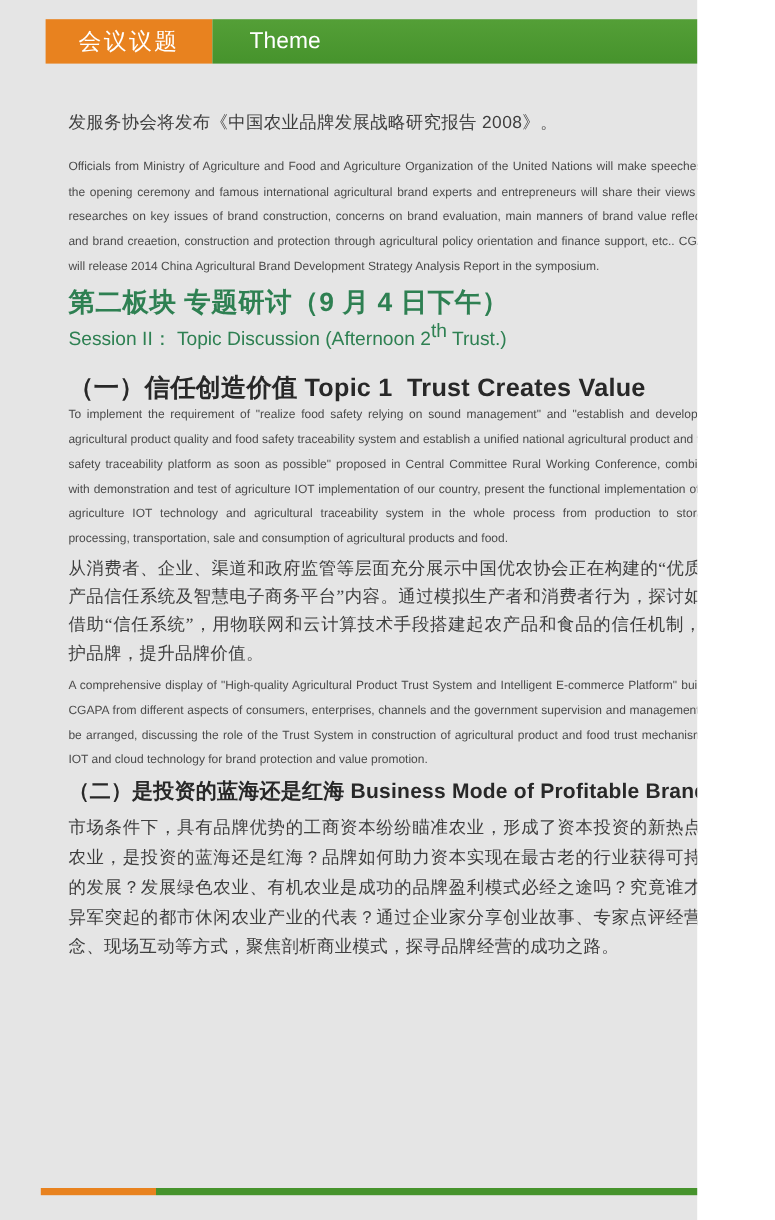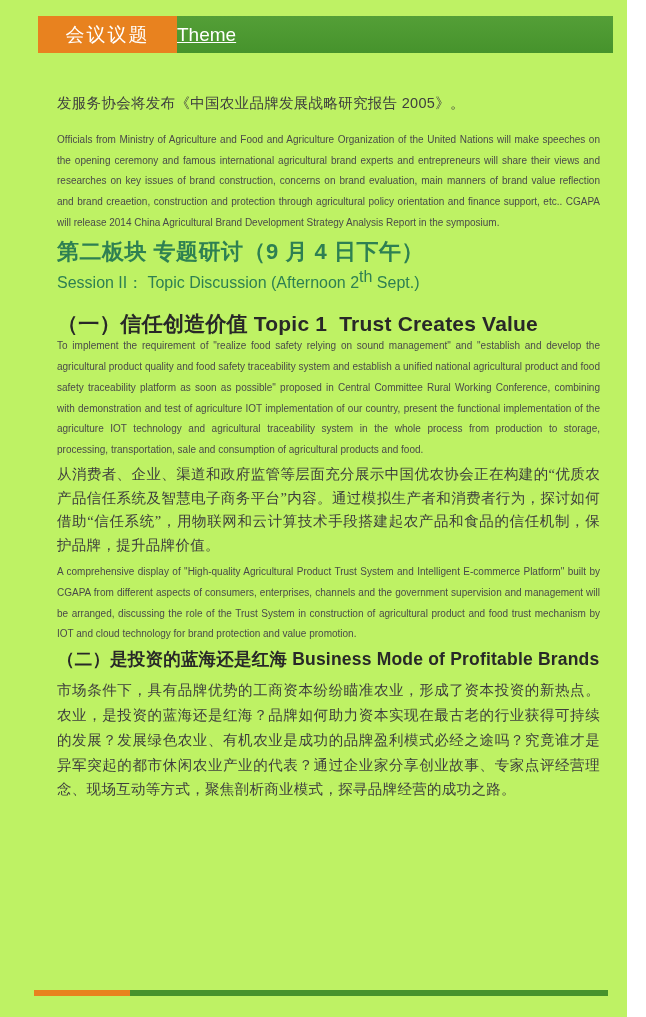"会议议题" .page { background: #bef264 -> #e5e5e5; width: 627px -> 581px }
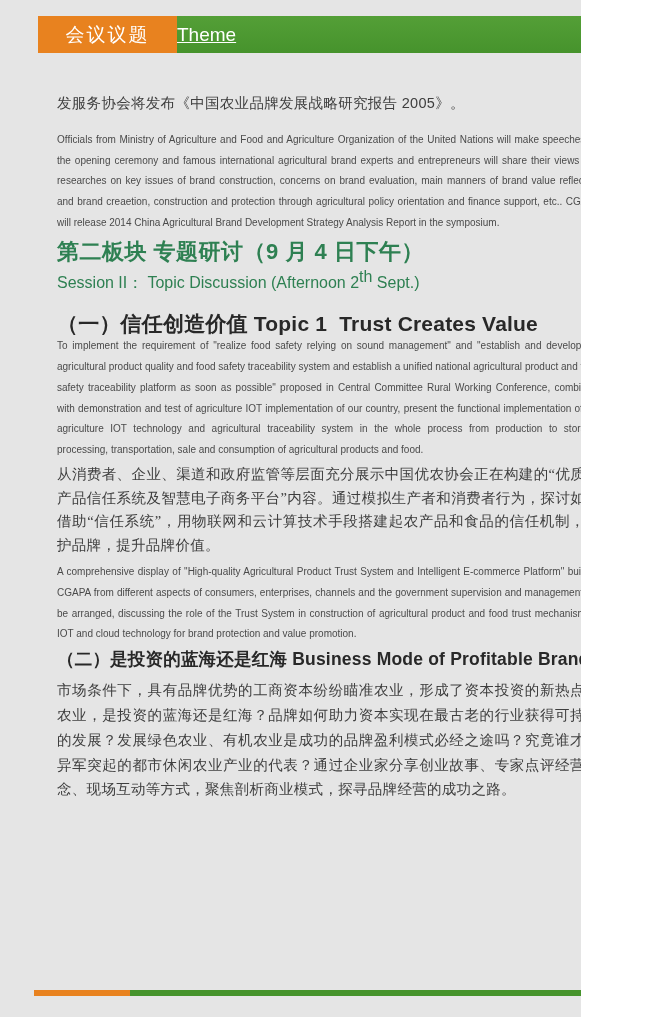"Theme" .banner-en { padding-left: none -> 31px; text-decoration: underline -> none }
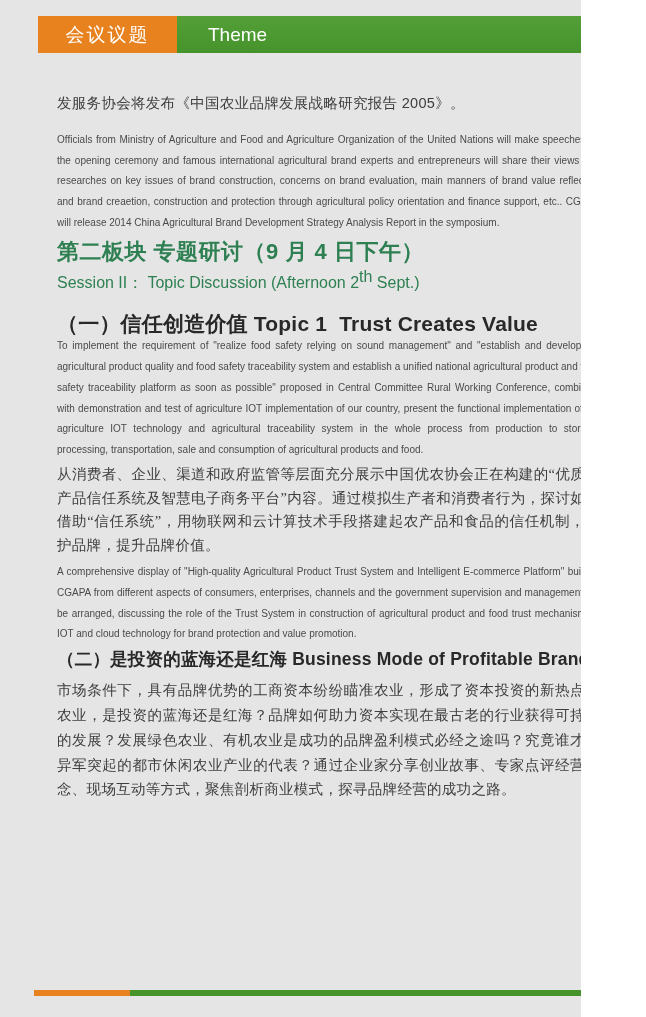"发服务协会将发布《中国农业品牌发展战略研究报告 2005》。" p.zh-body { text: 2005 -> 2008 }
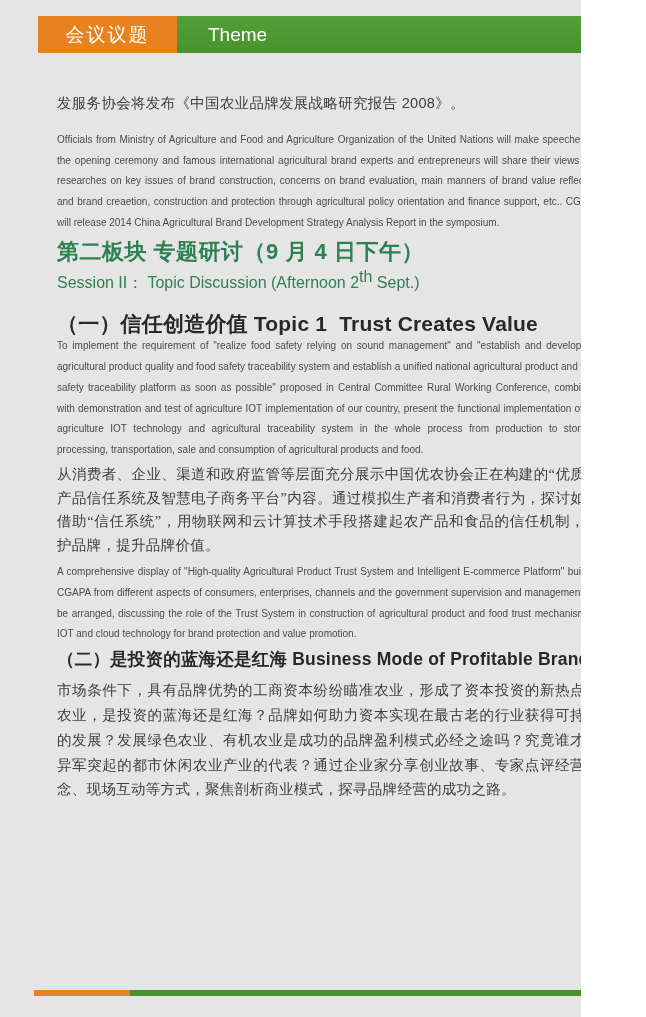"Sept.)" span { text: Sept -> Trust }
